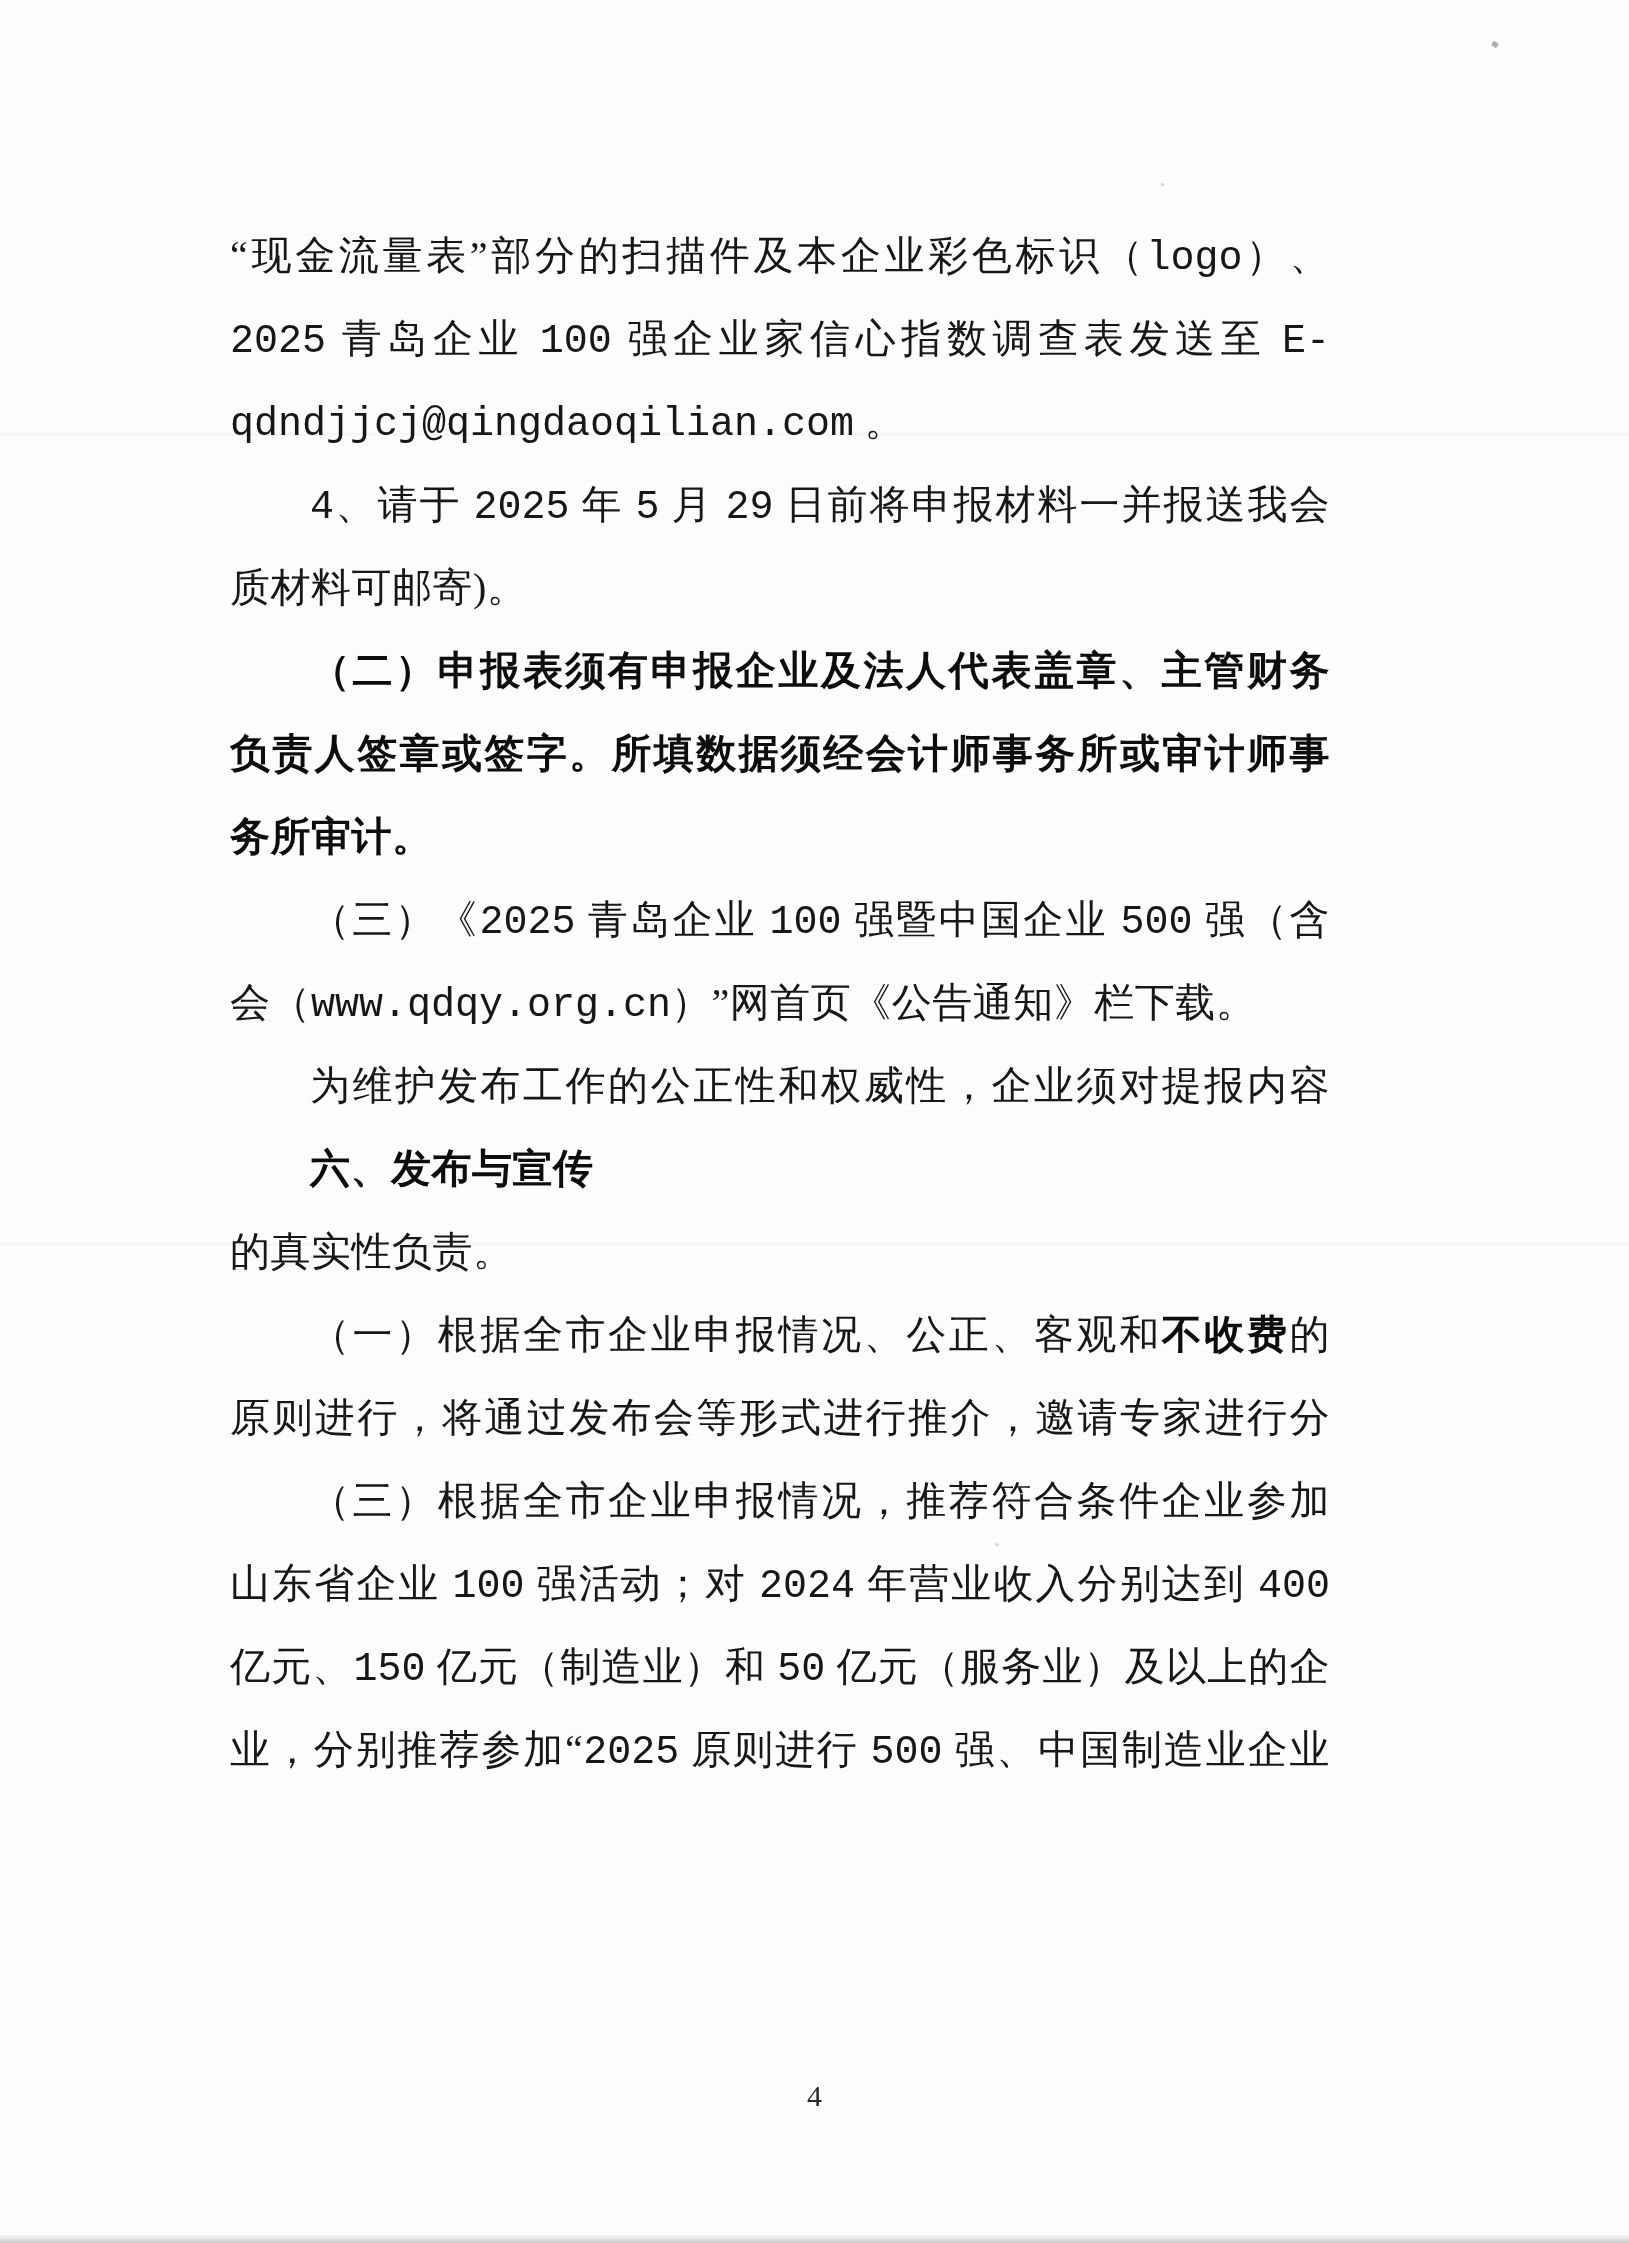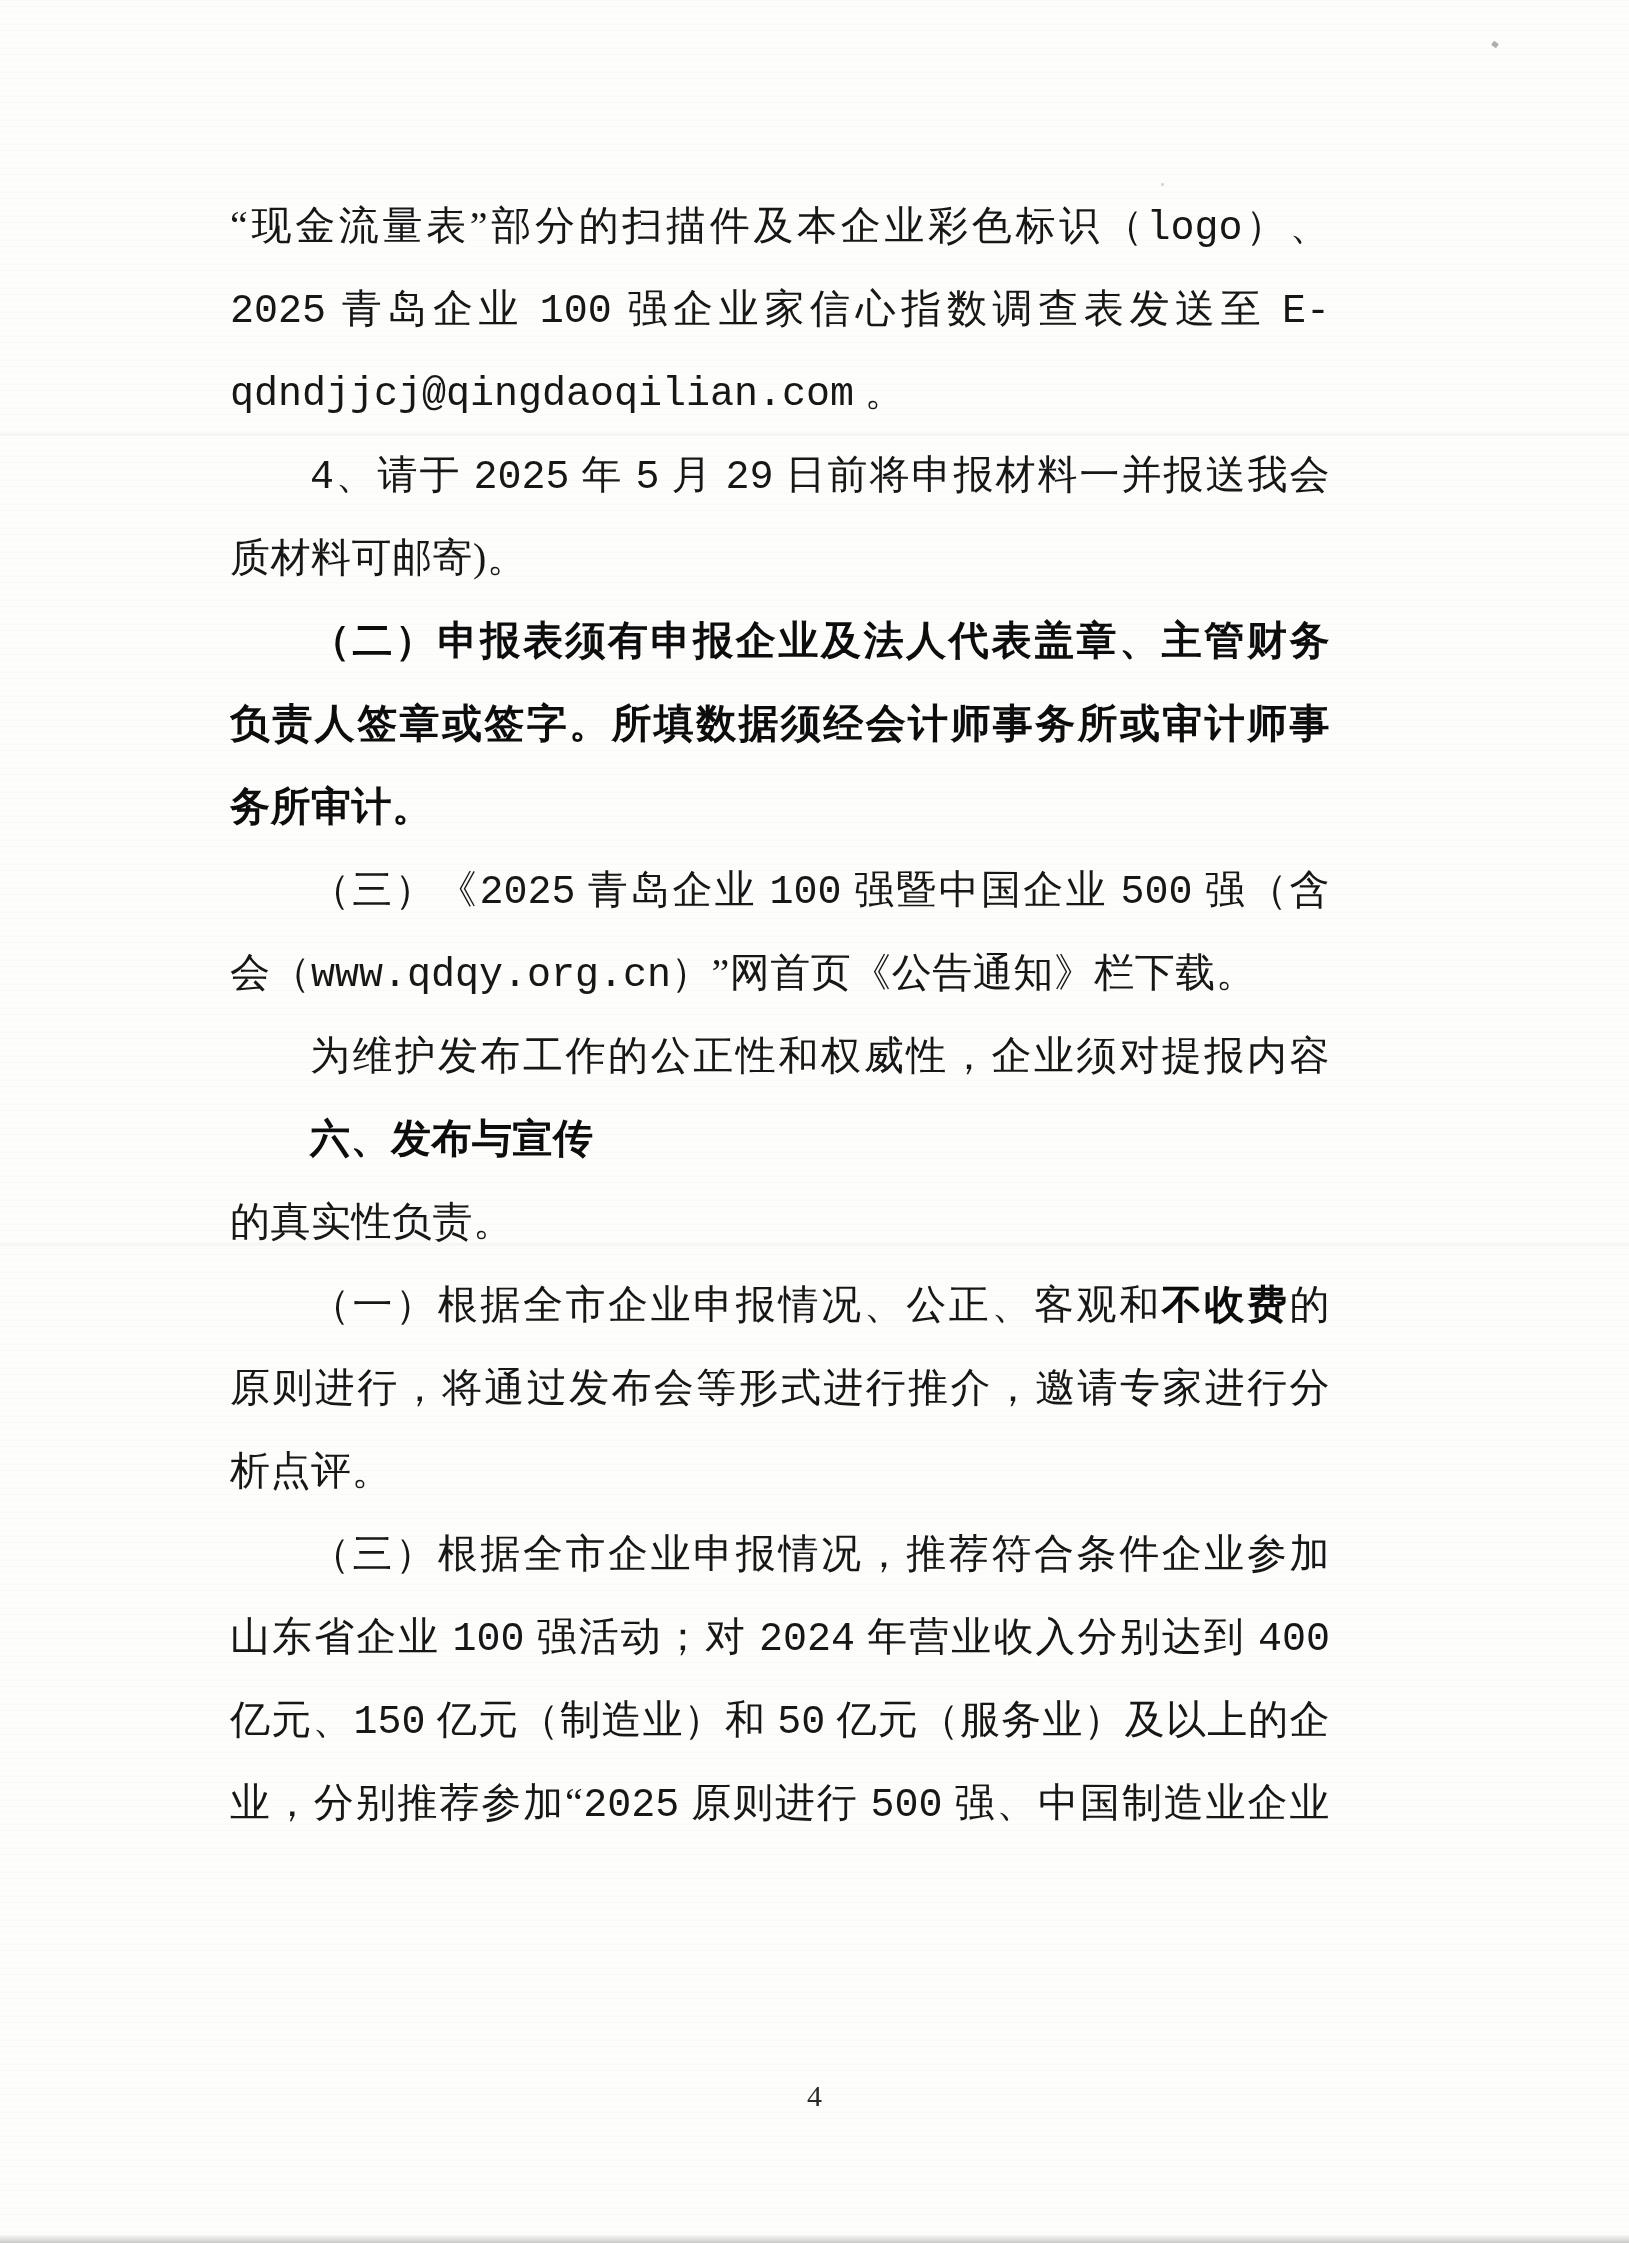"“现金流量表”部分的扫描件及本企业彩色标识（logo）、" .text-block { top: 184px -> 214px }
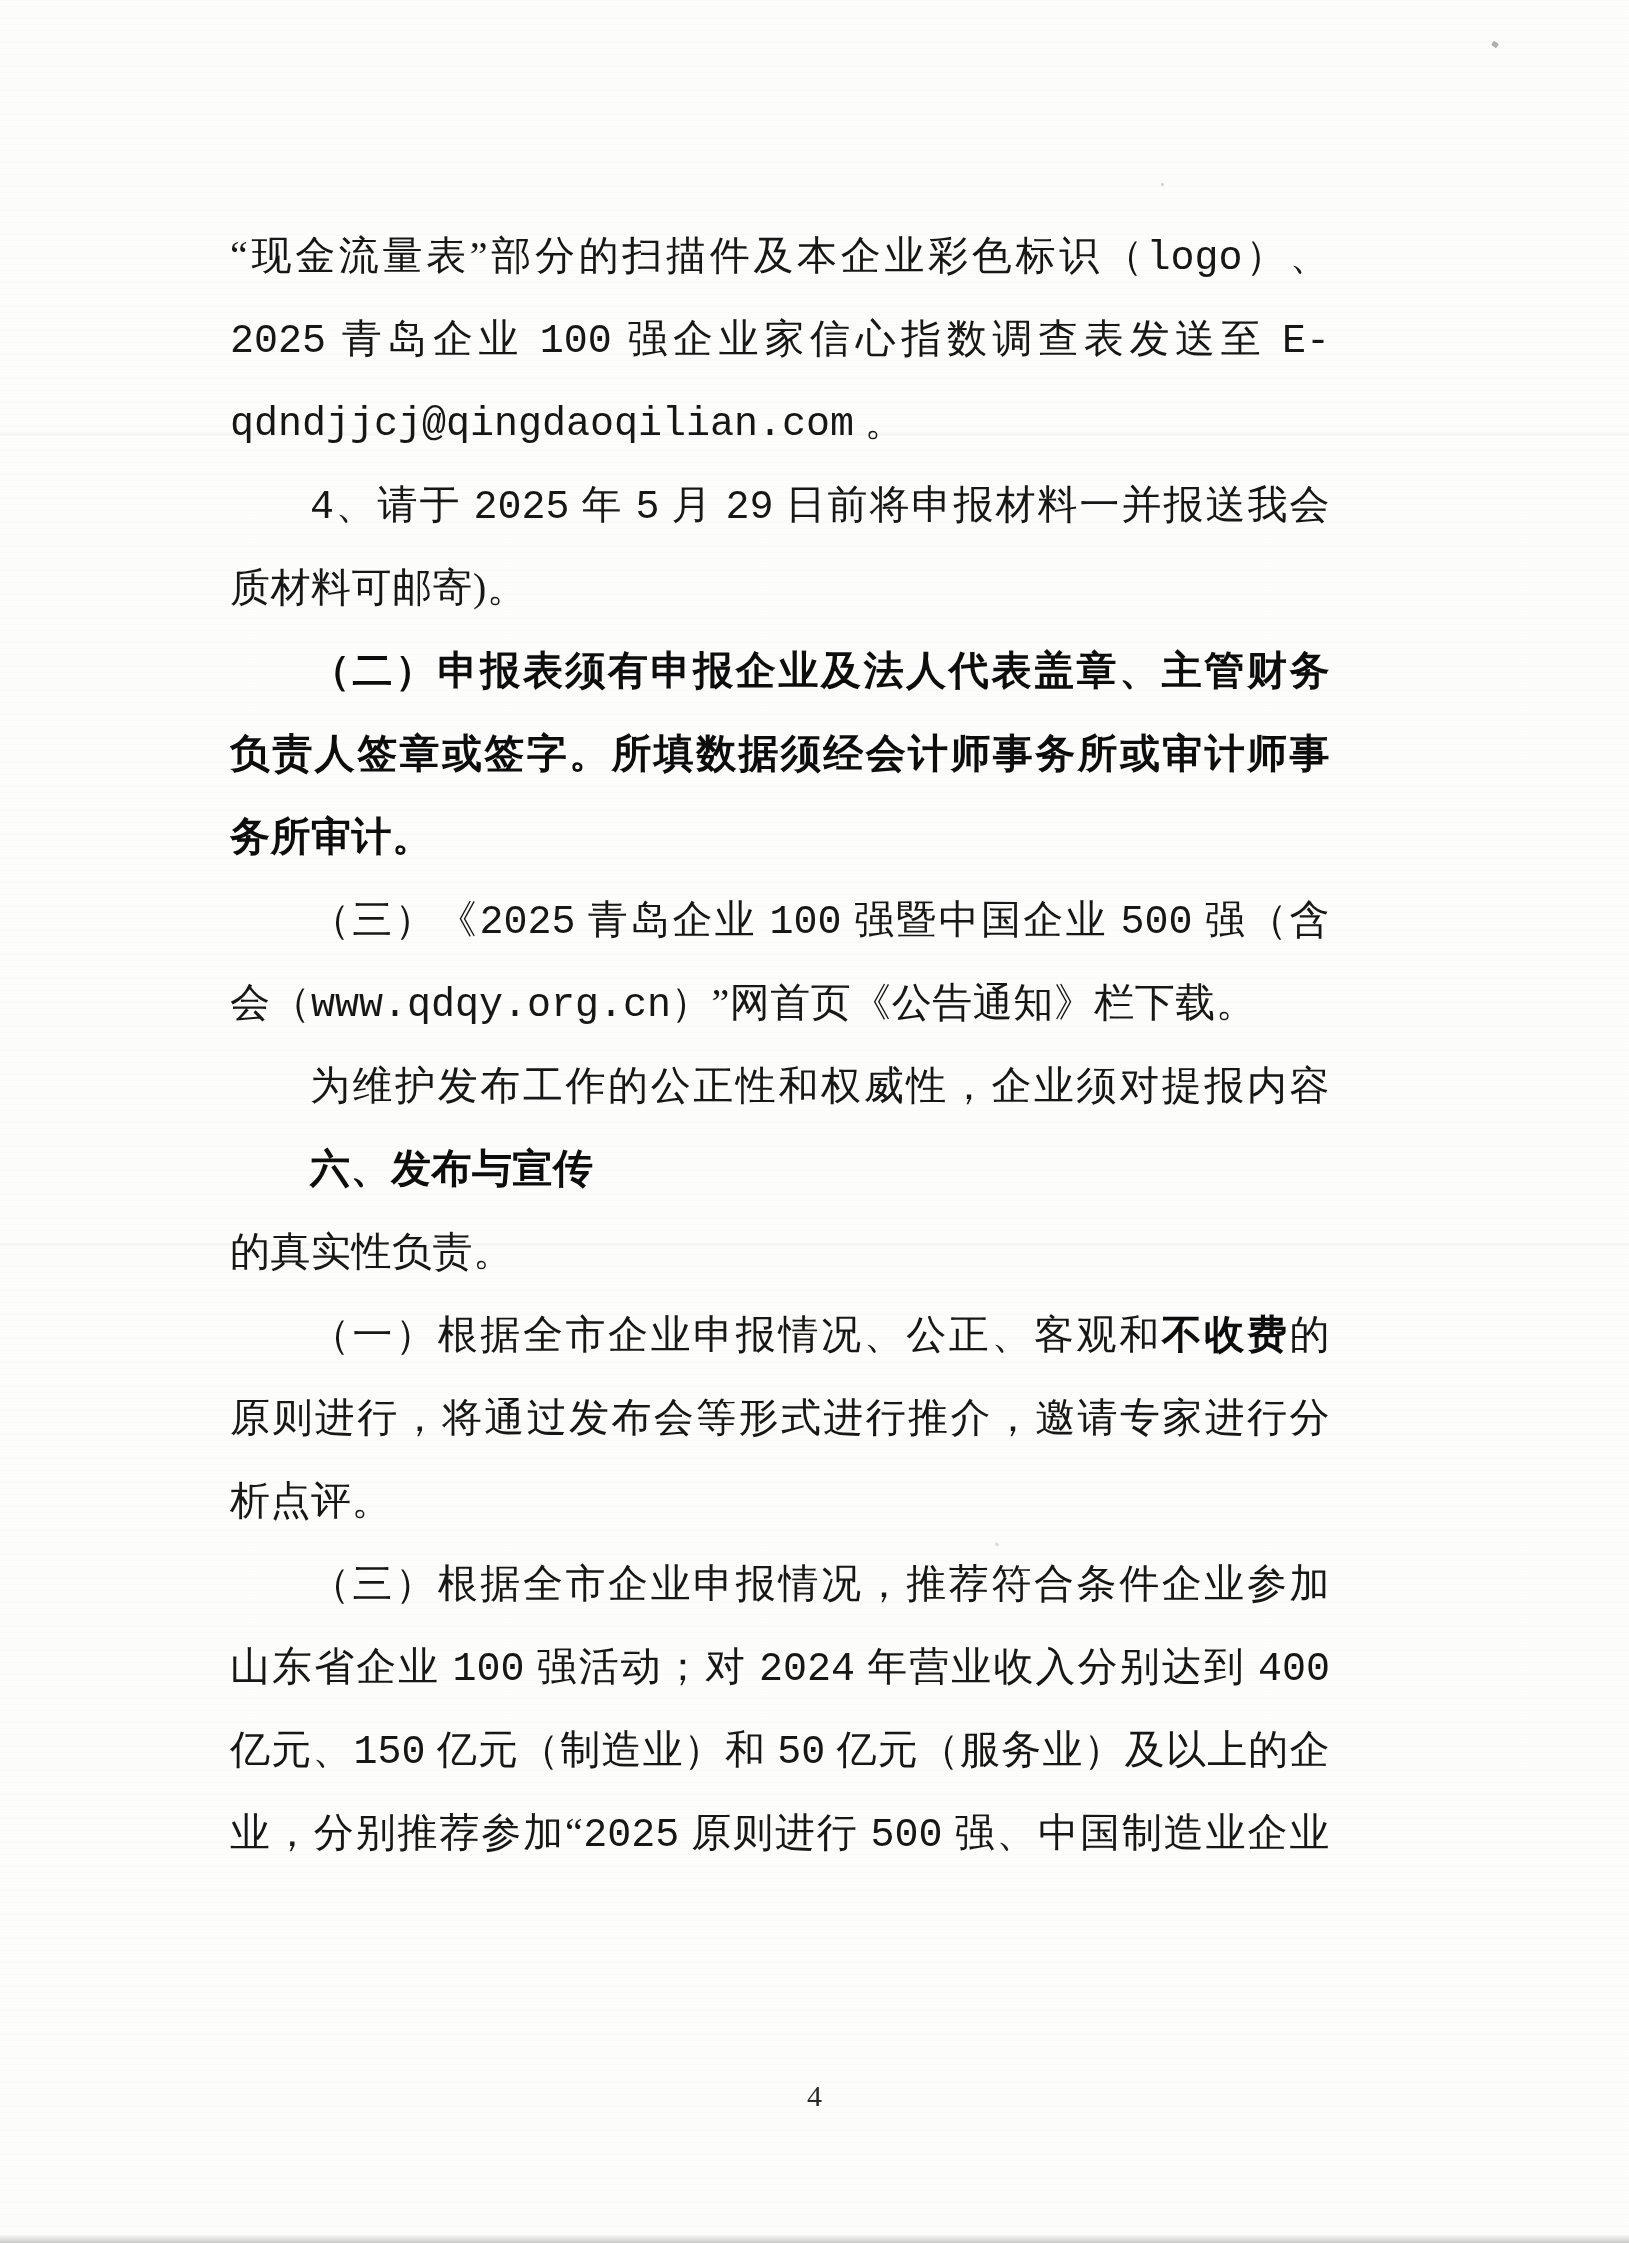"析点评。" div.line { html: <div><span>析点评。</span></div> -> none }
